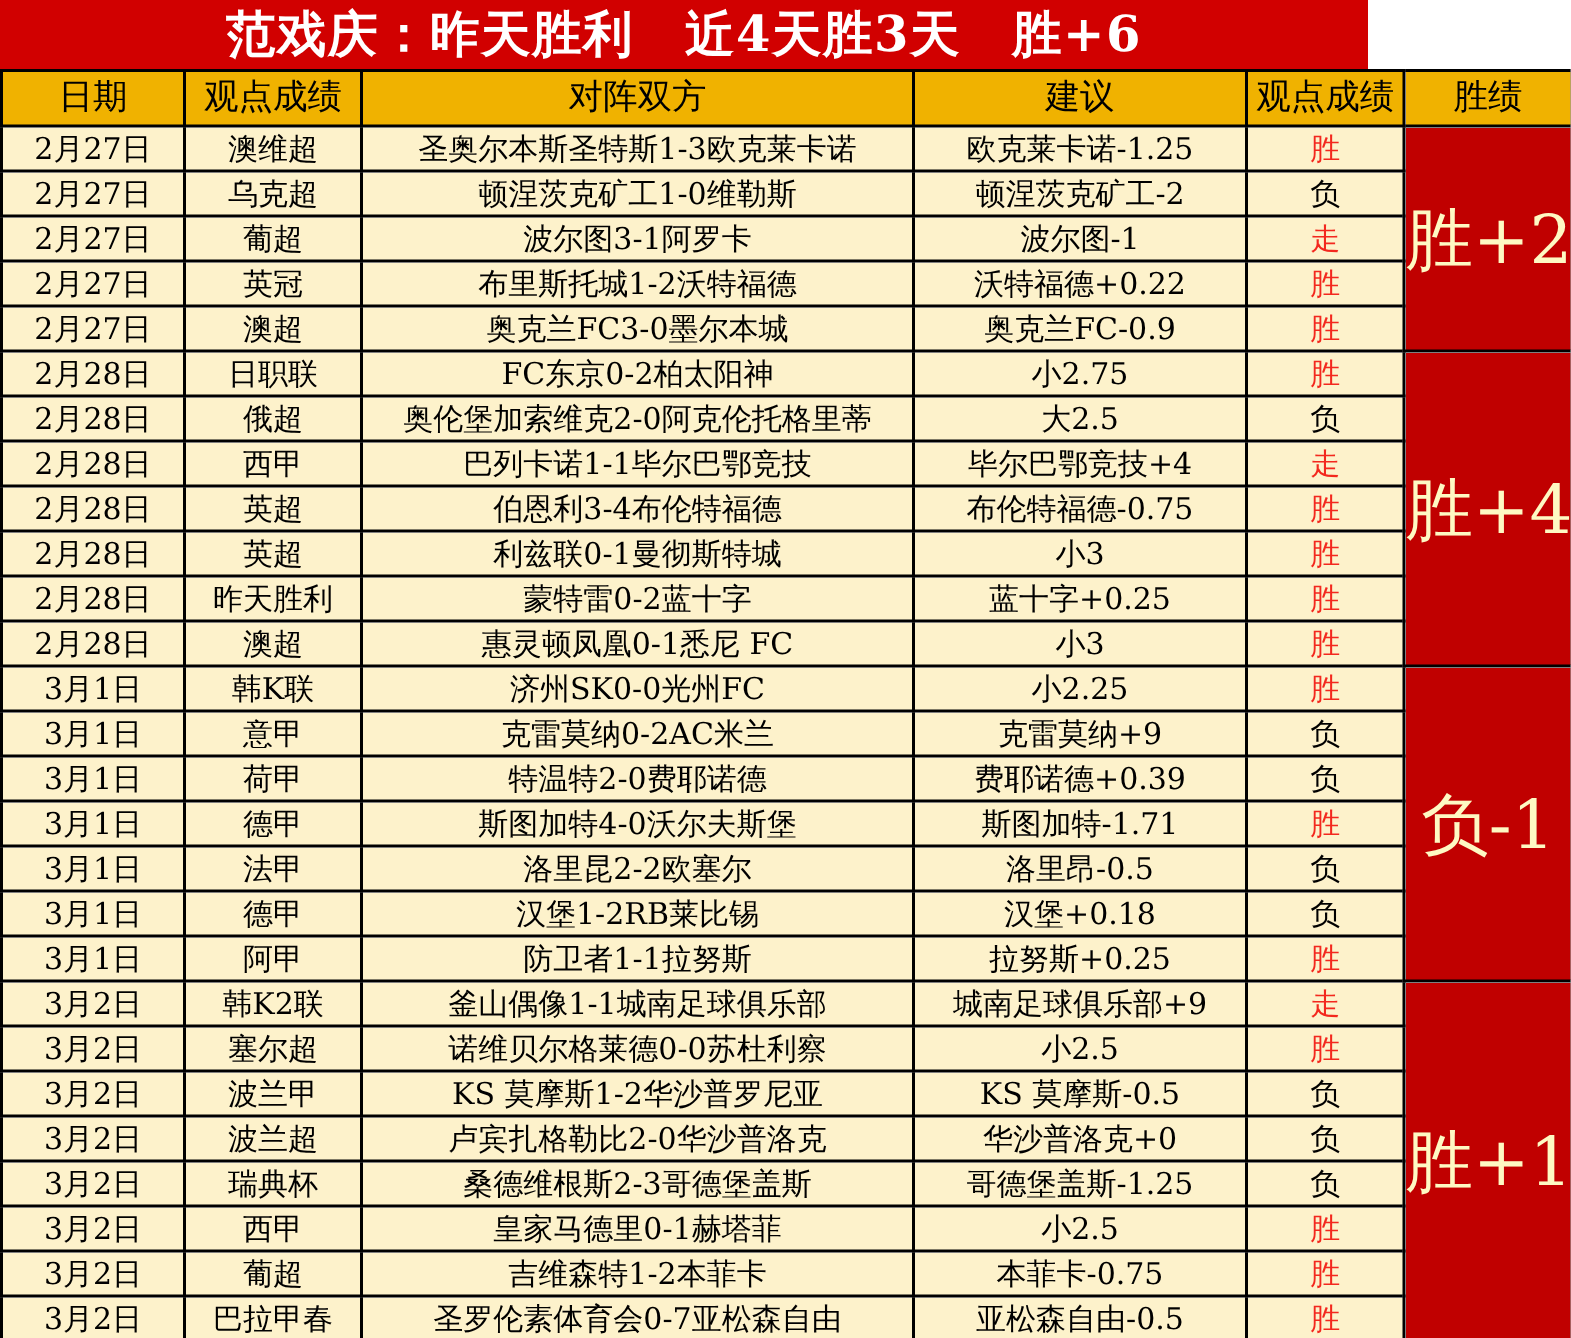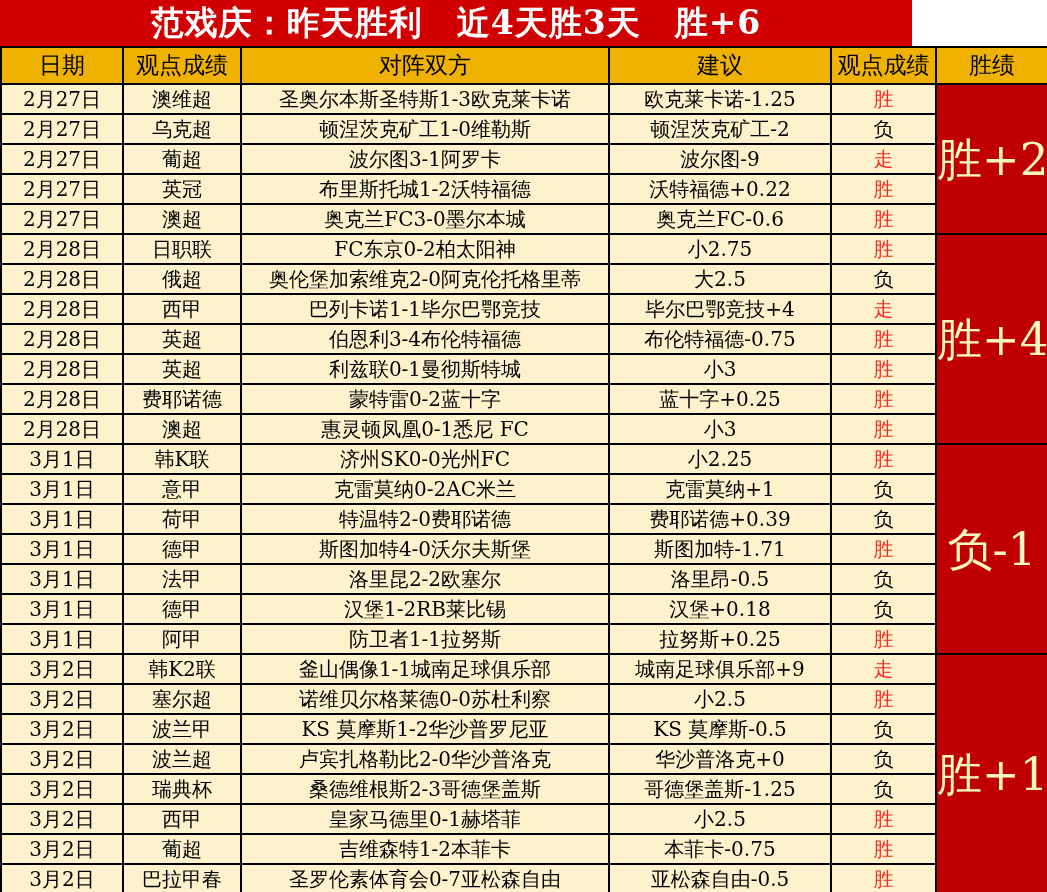"波尔图-9" td.c-advice { text: -9 -> -1 }
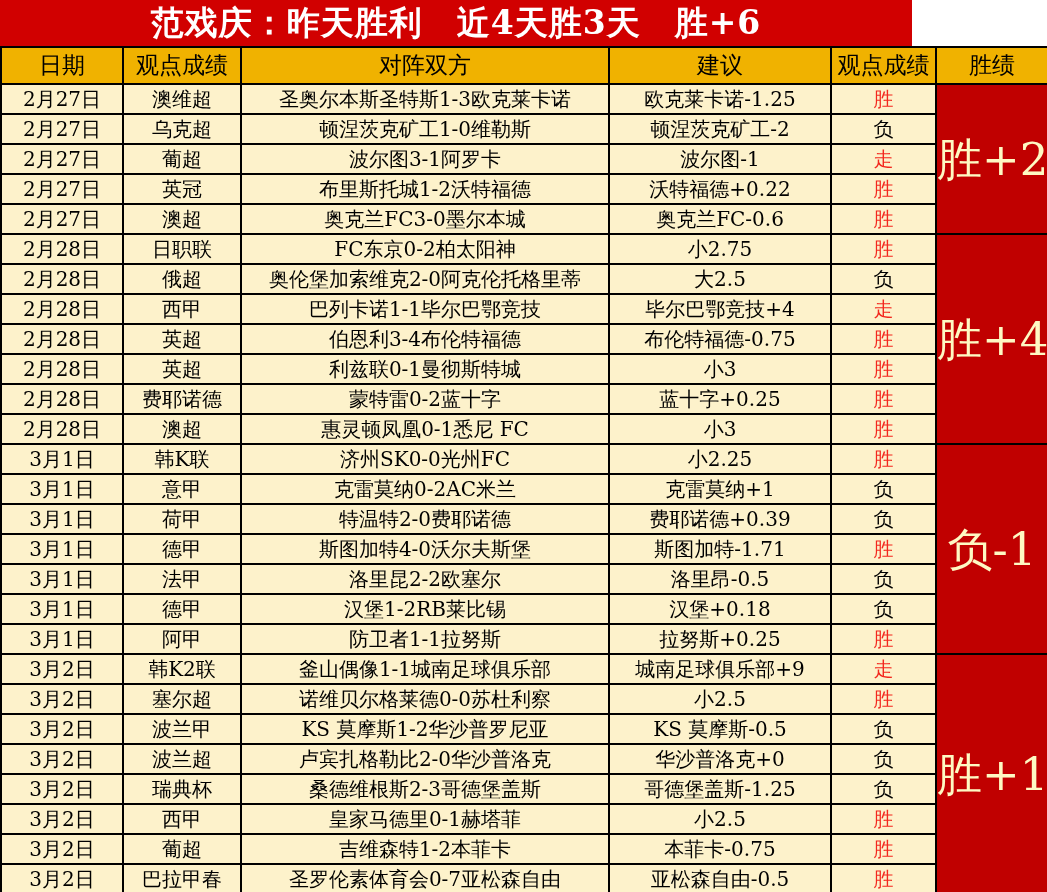"奥克兰FC-0.6" td.c-advice { text: FC-0.6 -> FC-0.9 }
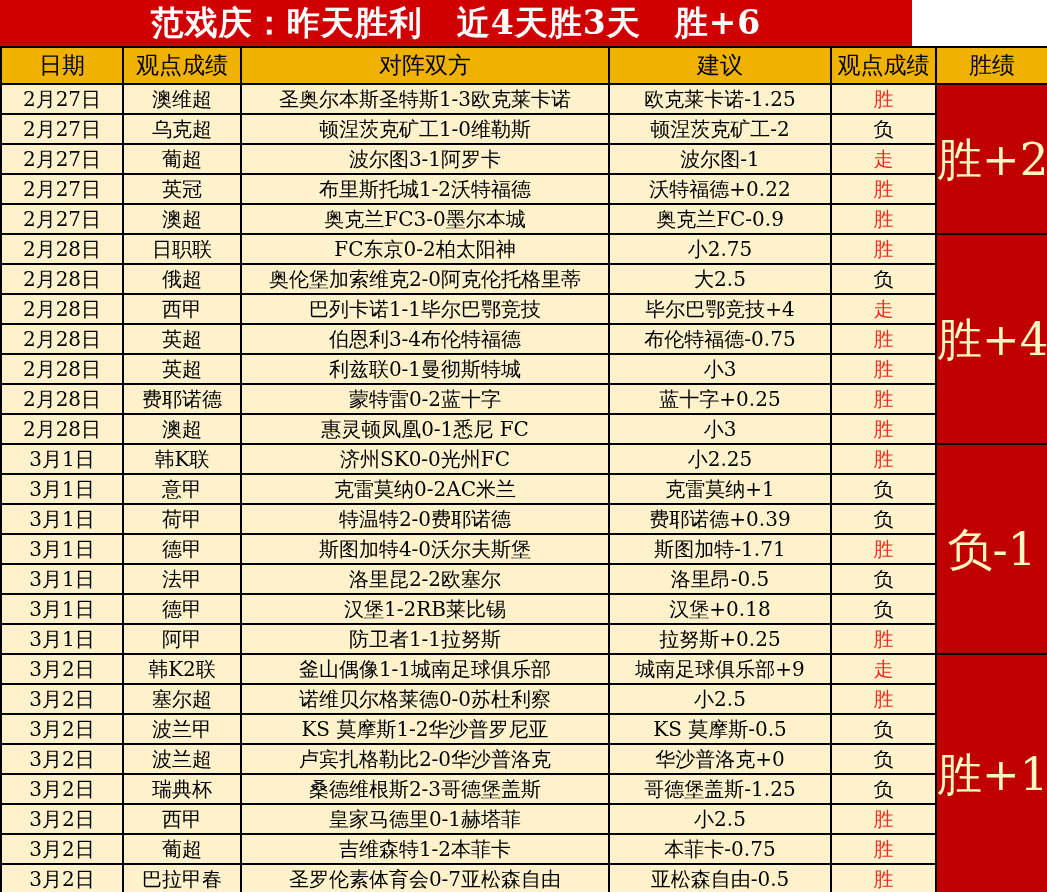"费耶诺德" td.c-league { text: 费耶诺德 -> 昨天胜利 }
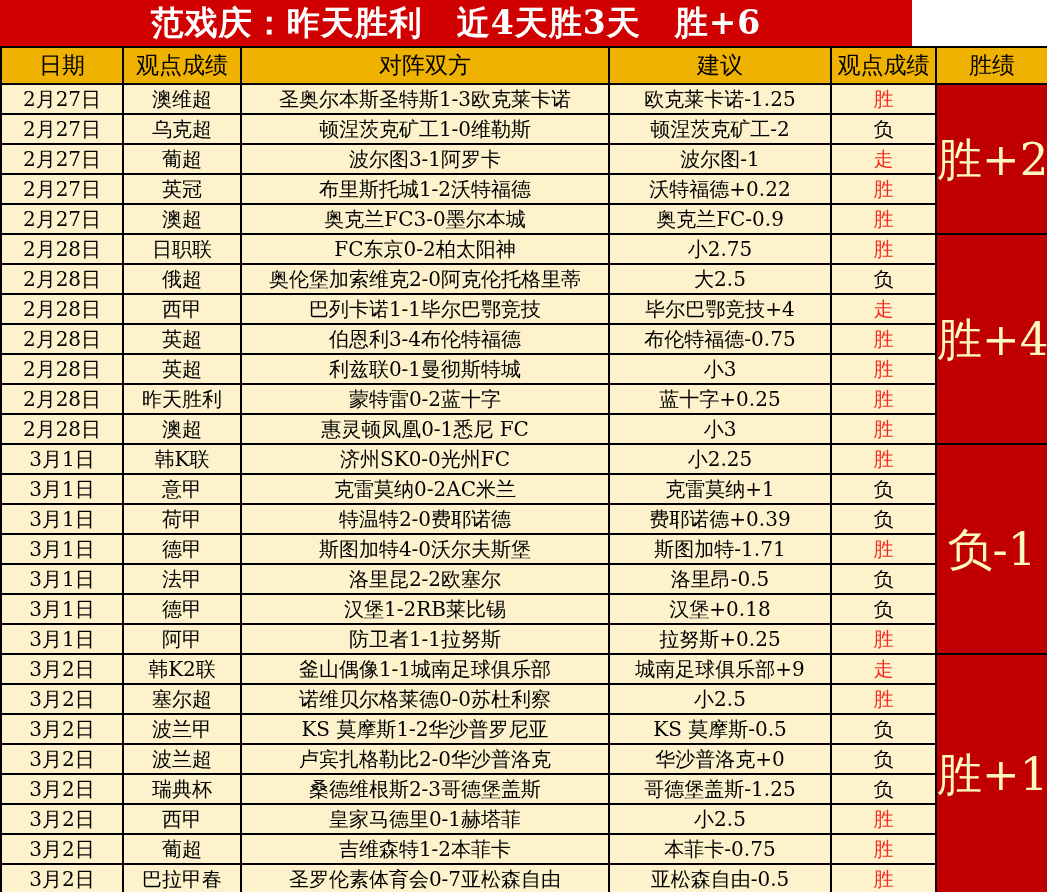"克雷莫纳+1" td.c-advice { text: +1 -> +9 }
